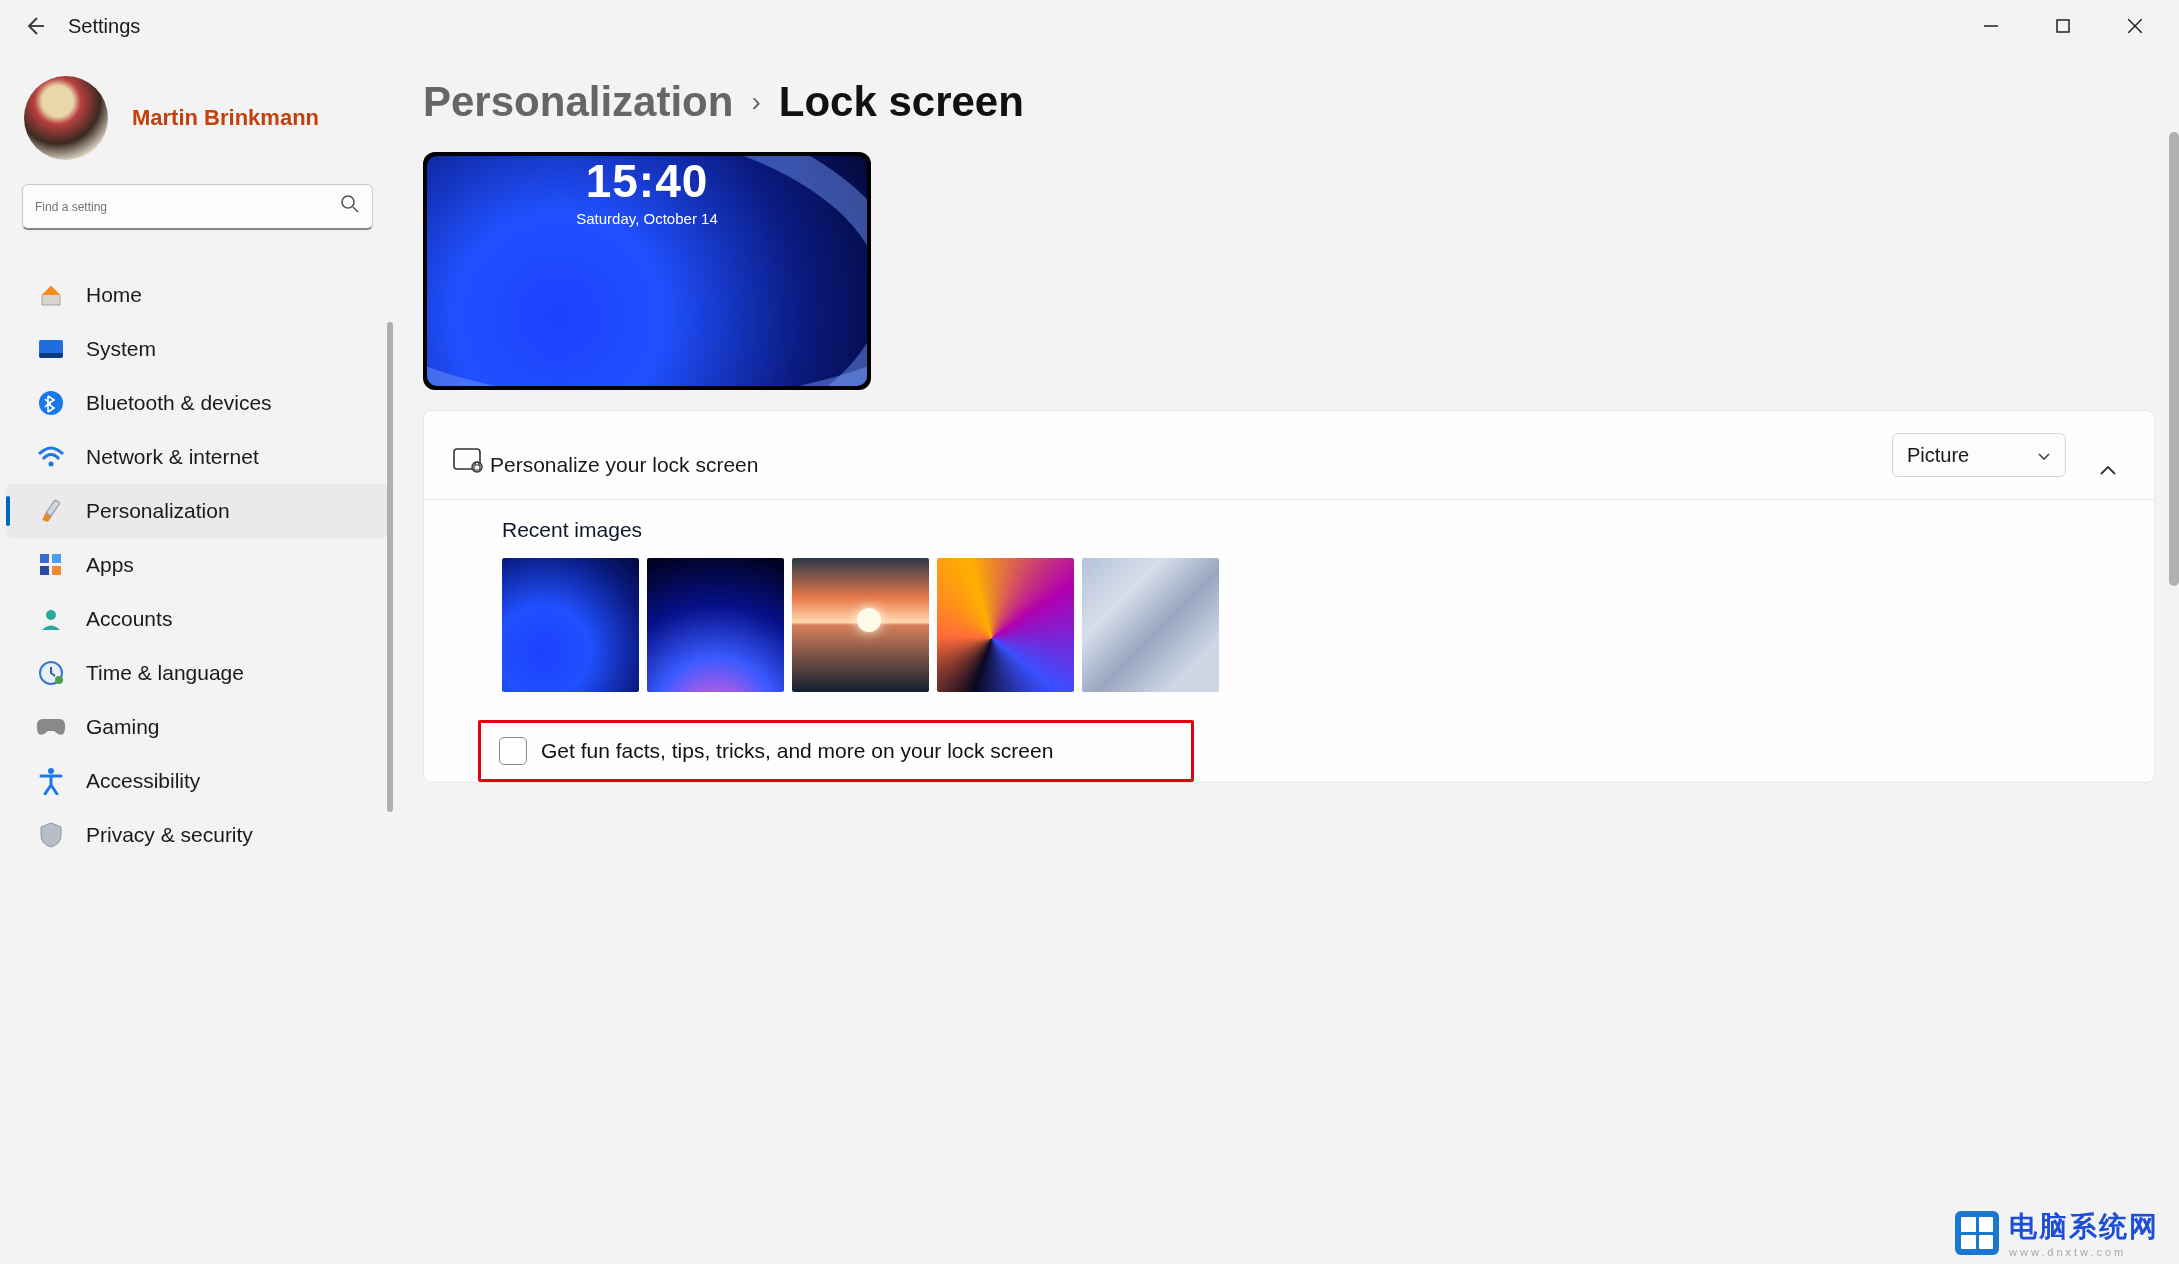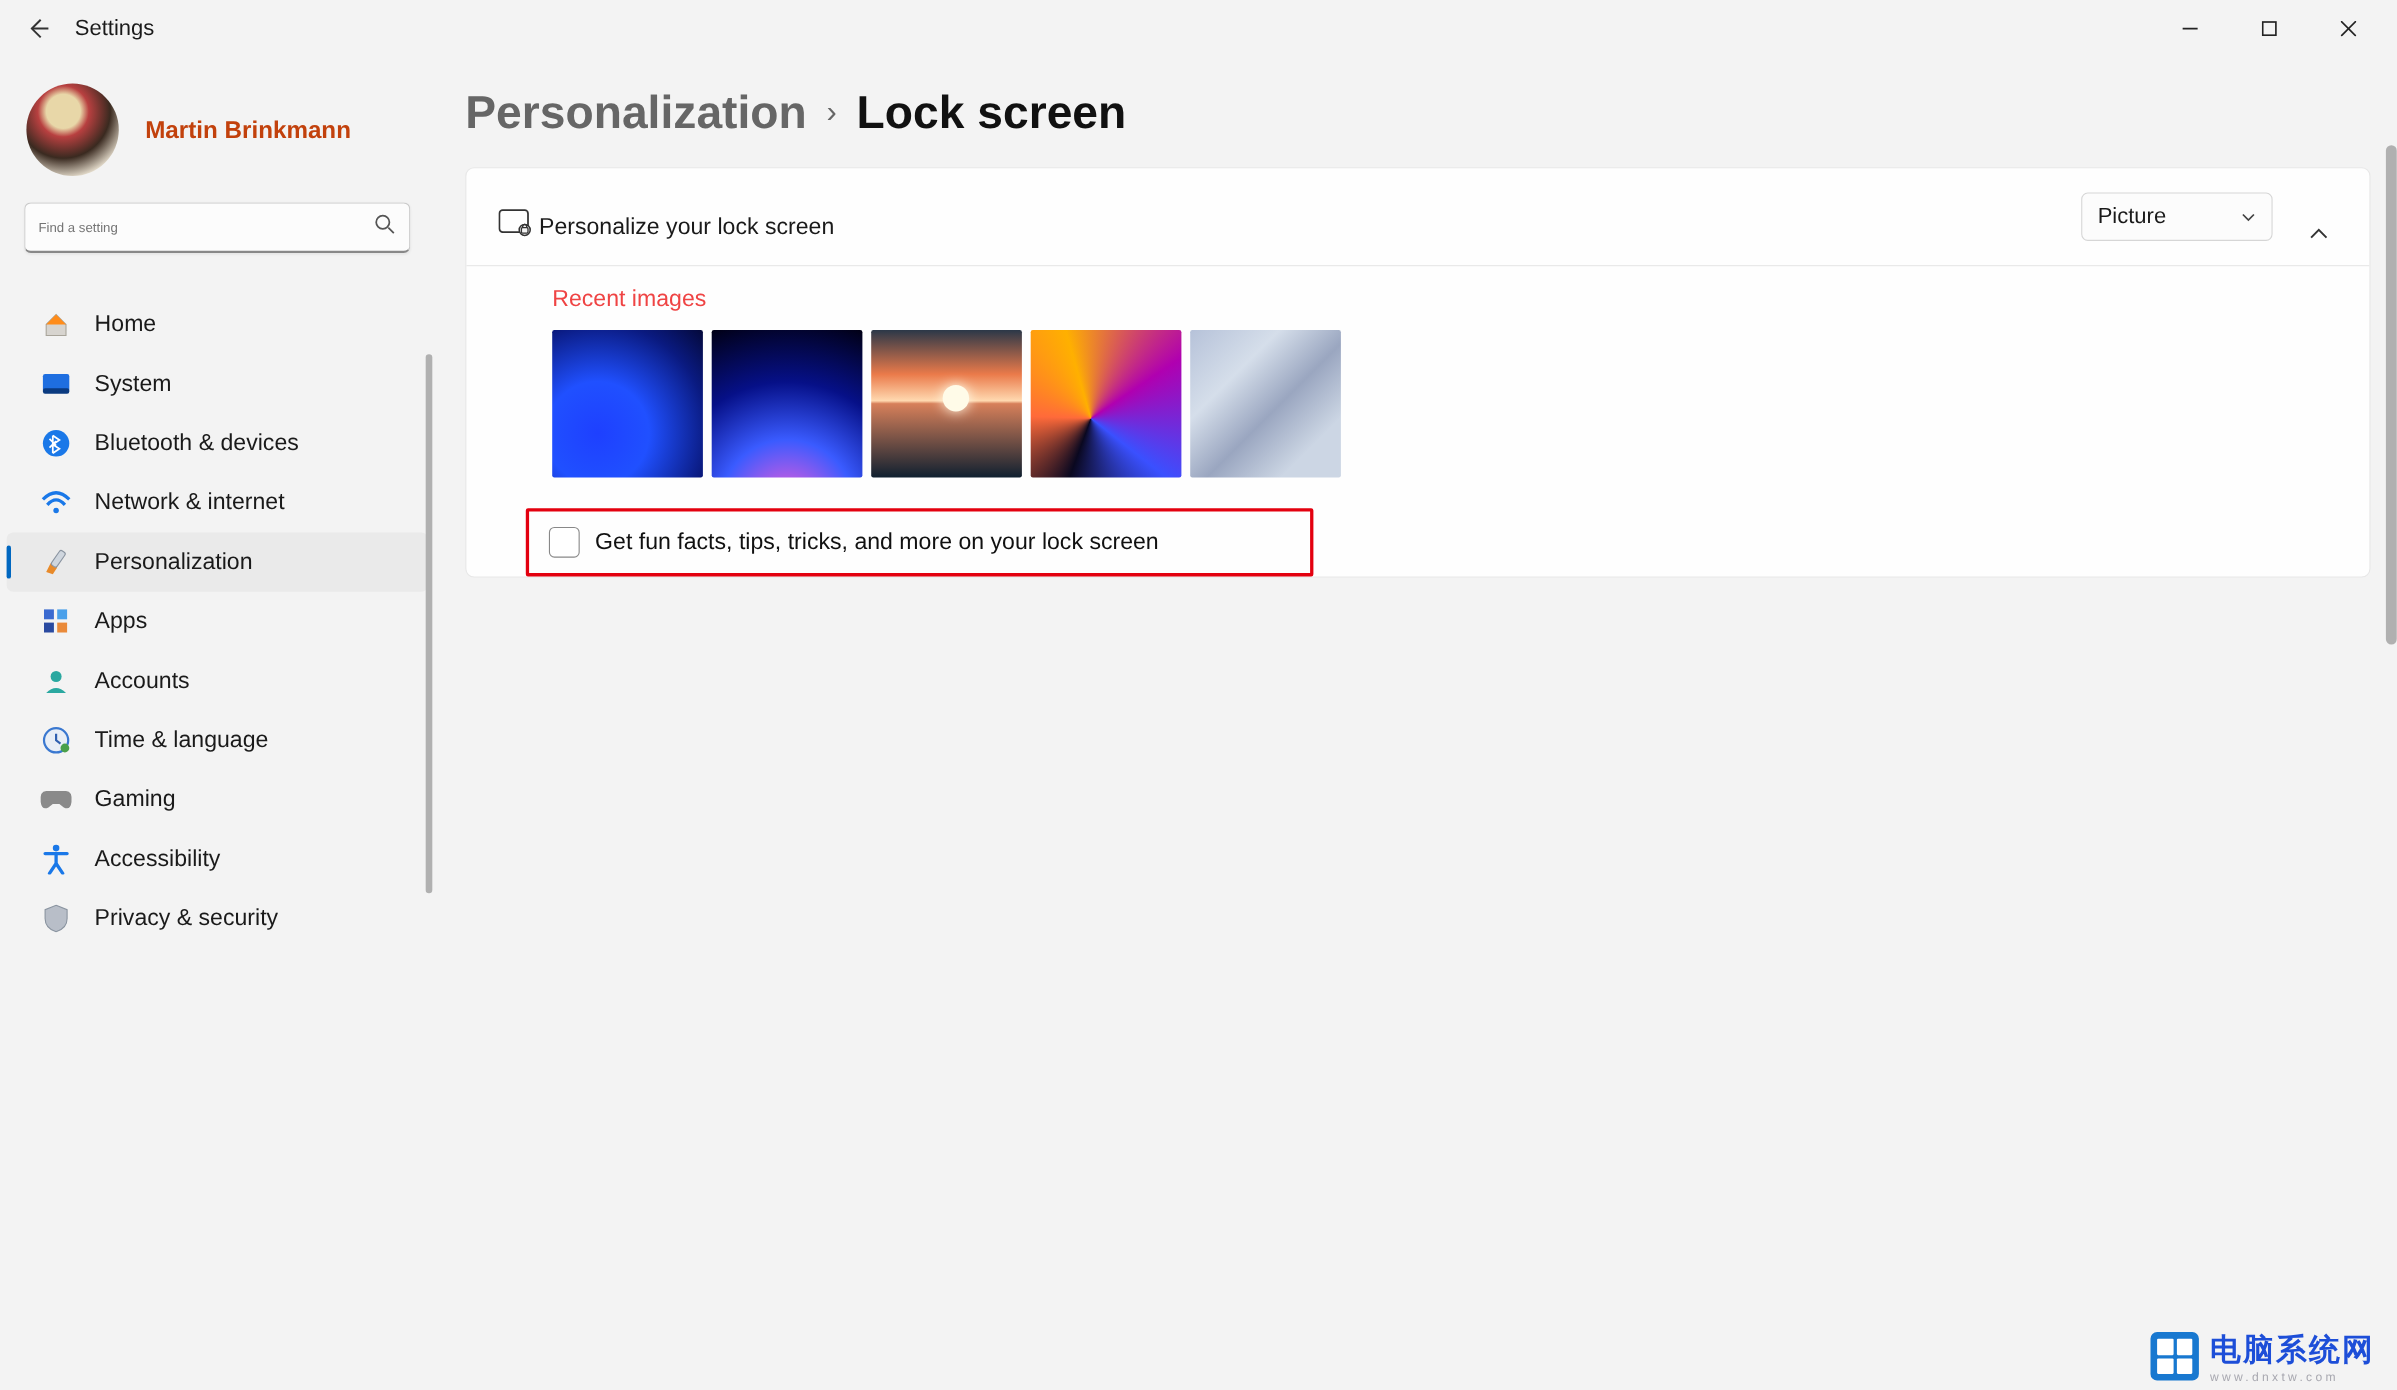"15:40" div.preview { html: none -> <div> <div> <div></div> <div></div> </div> <div> <div>15:40</div> <div>Saturday, October 14</div> </div> </div> }
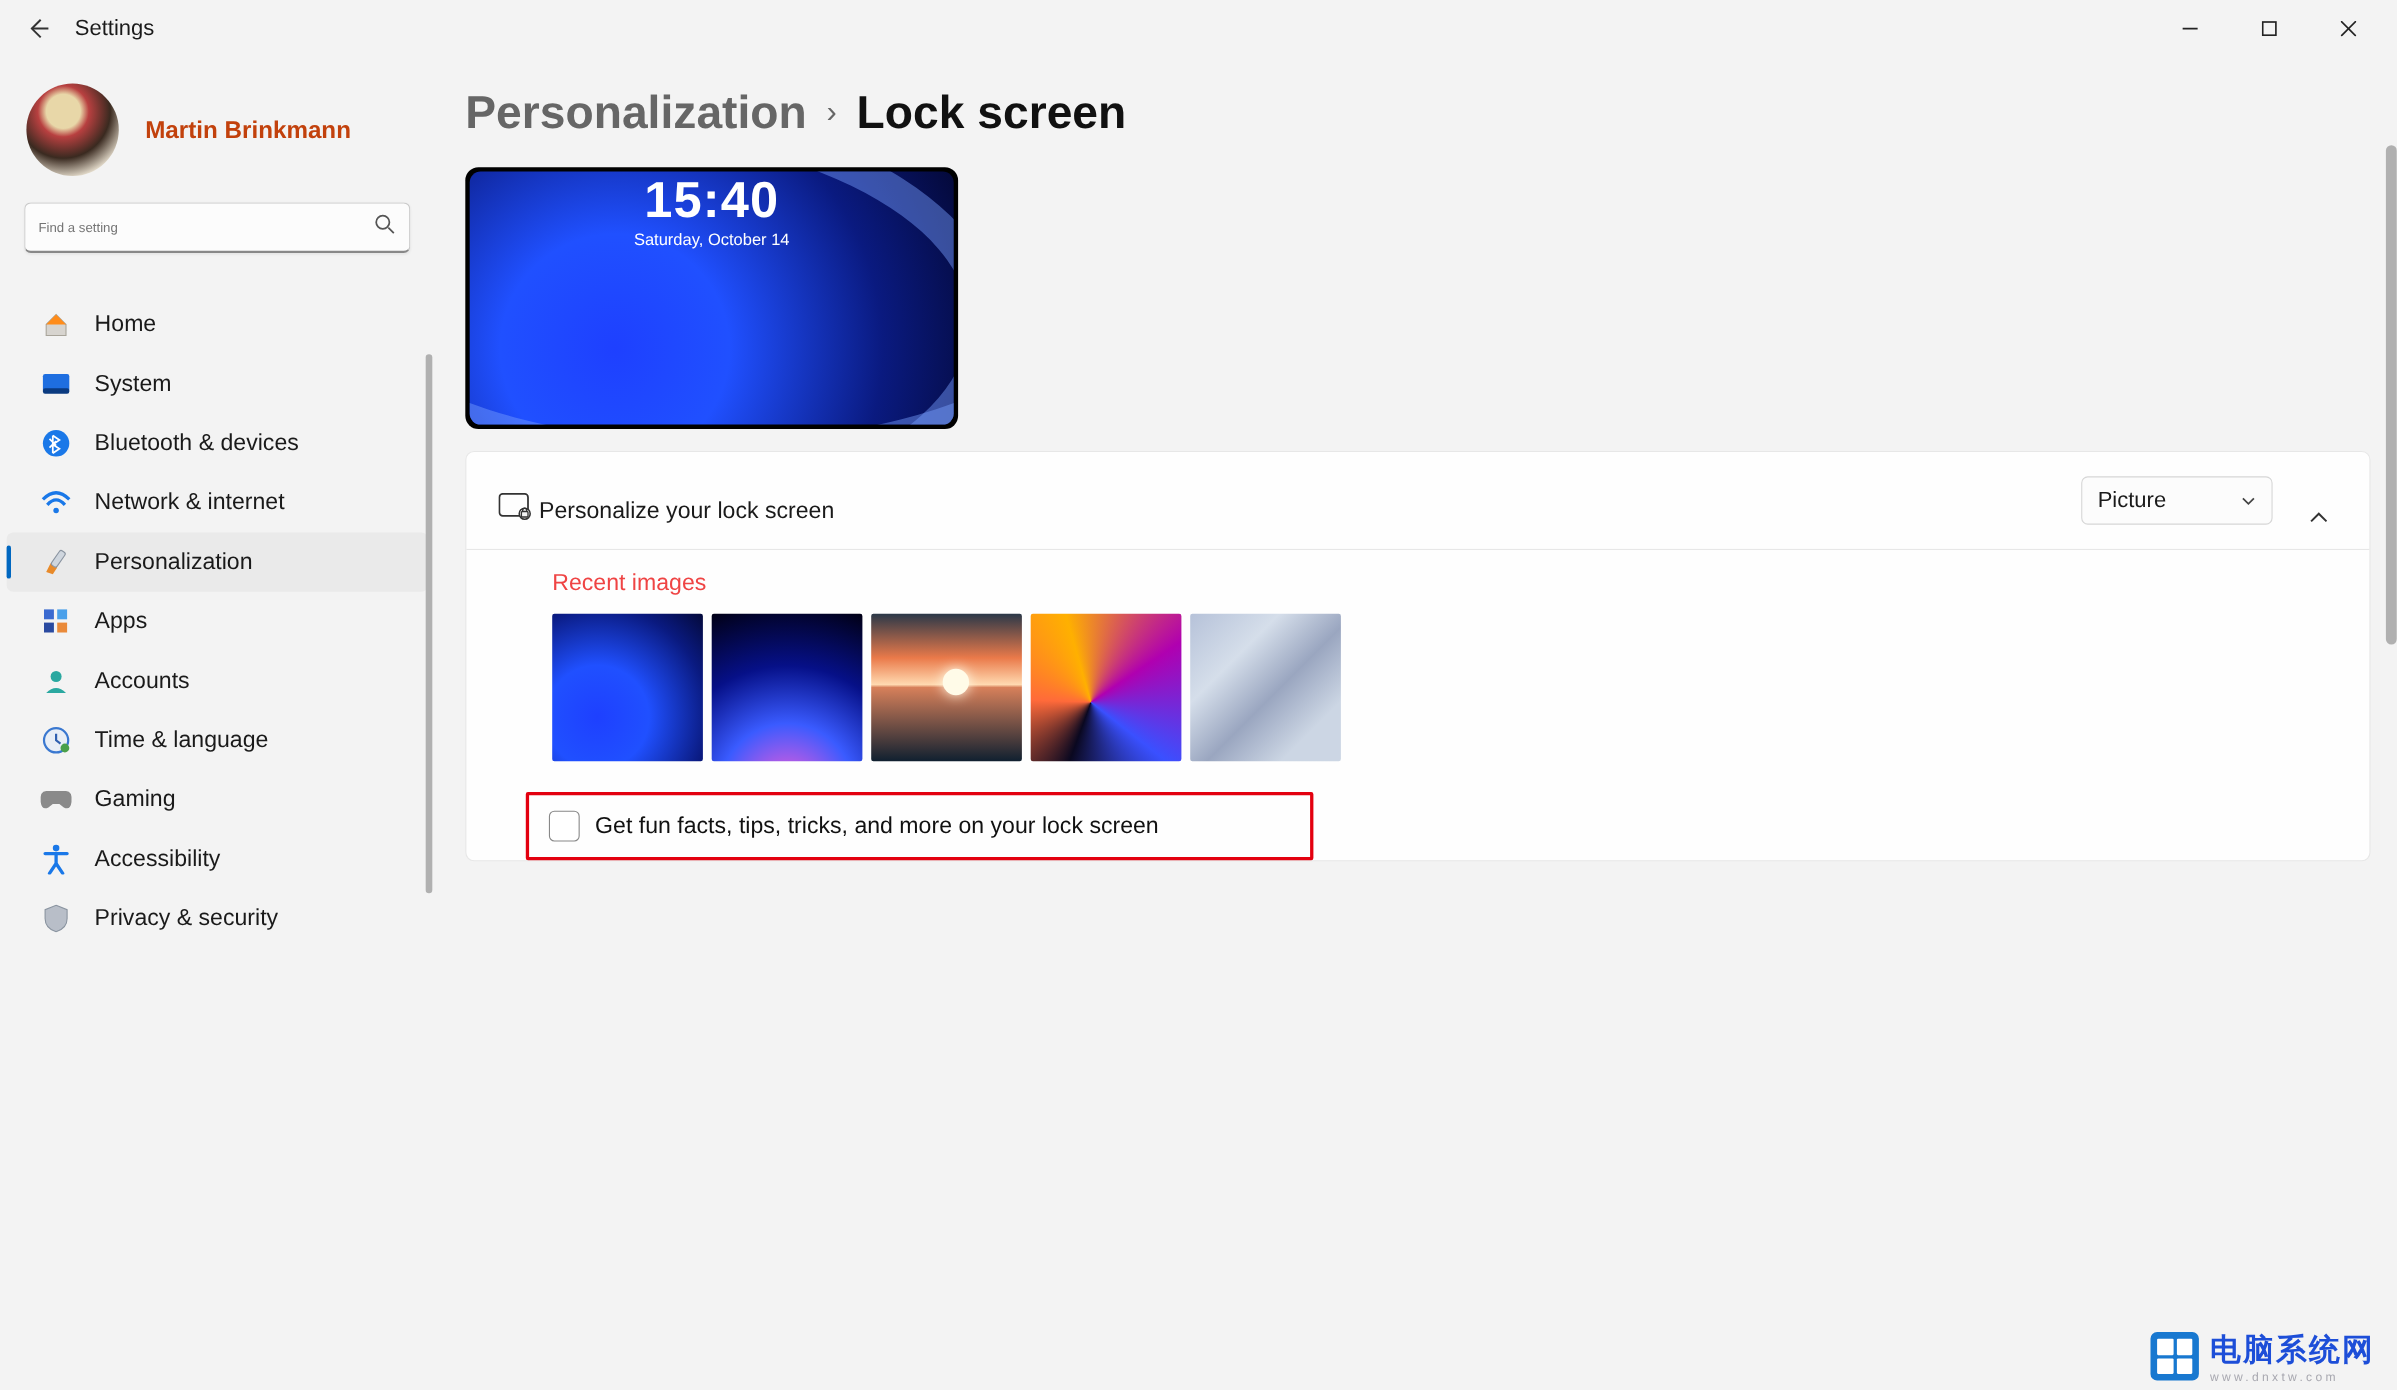"Recent images" .sub-label { color: #ef4444 -> #0f172a }
